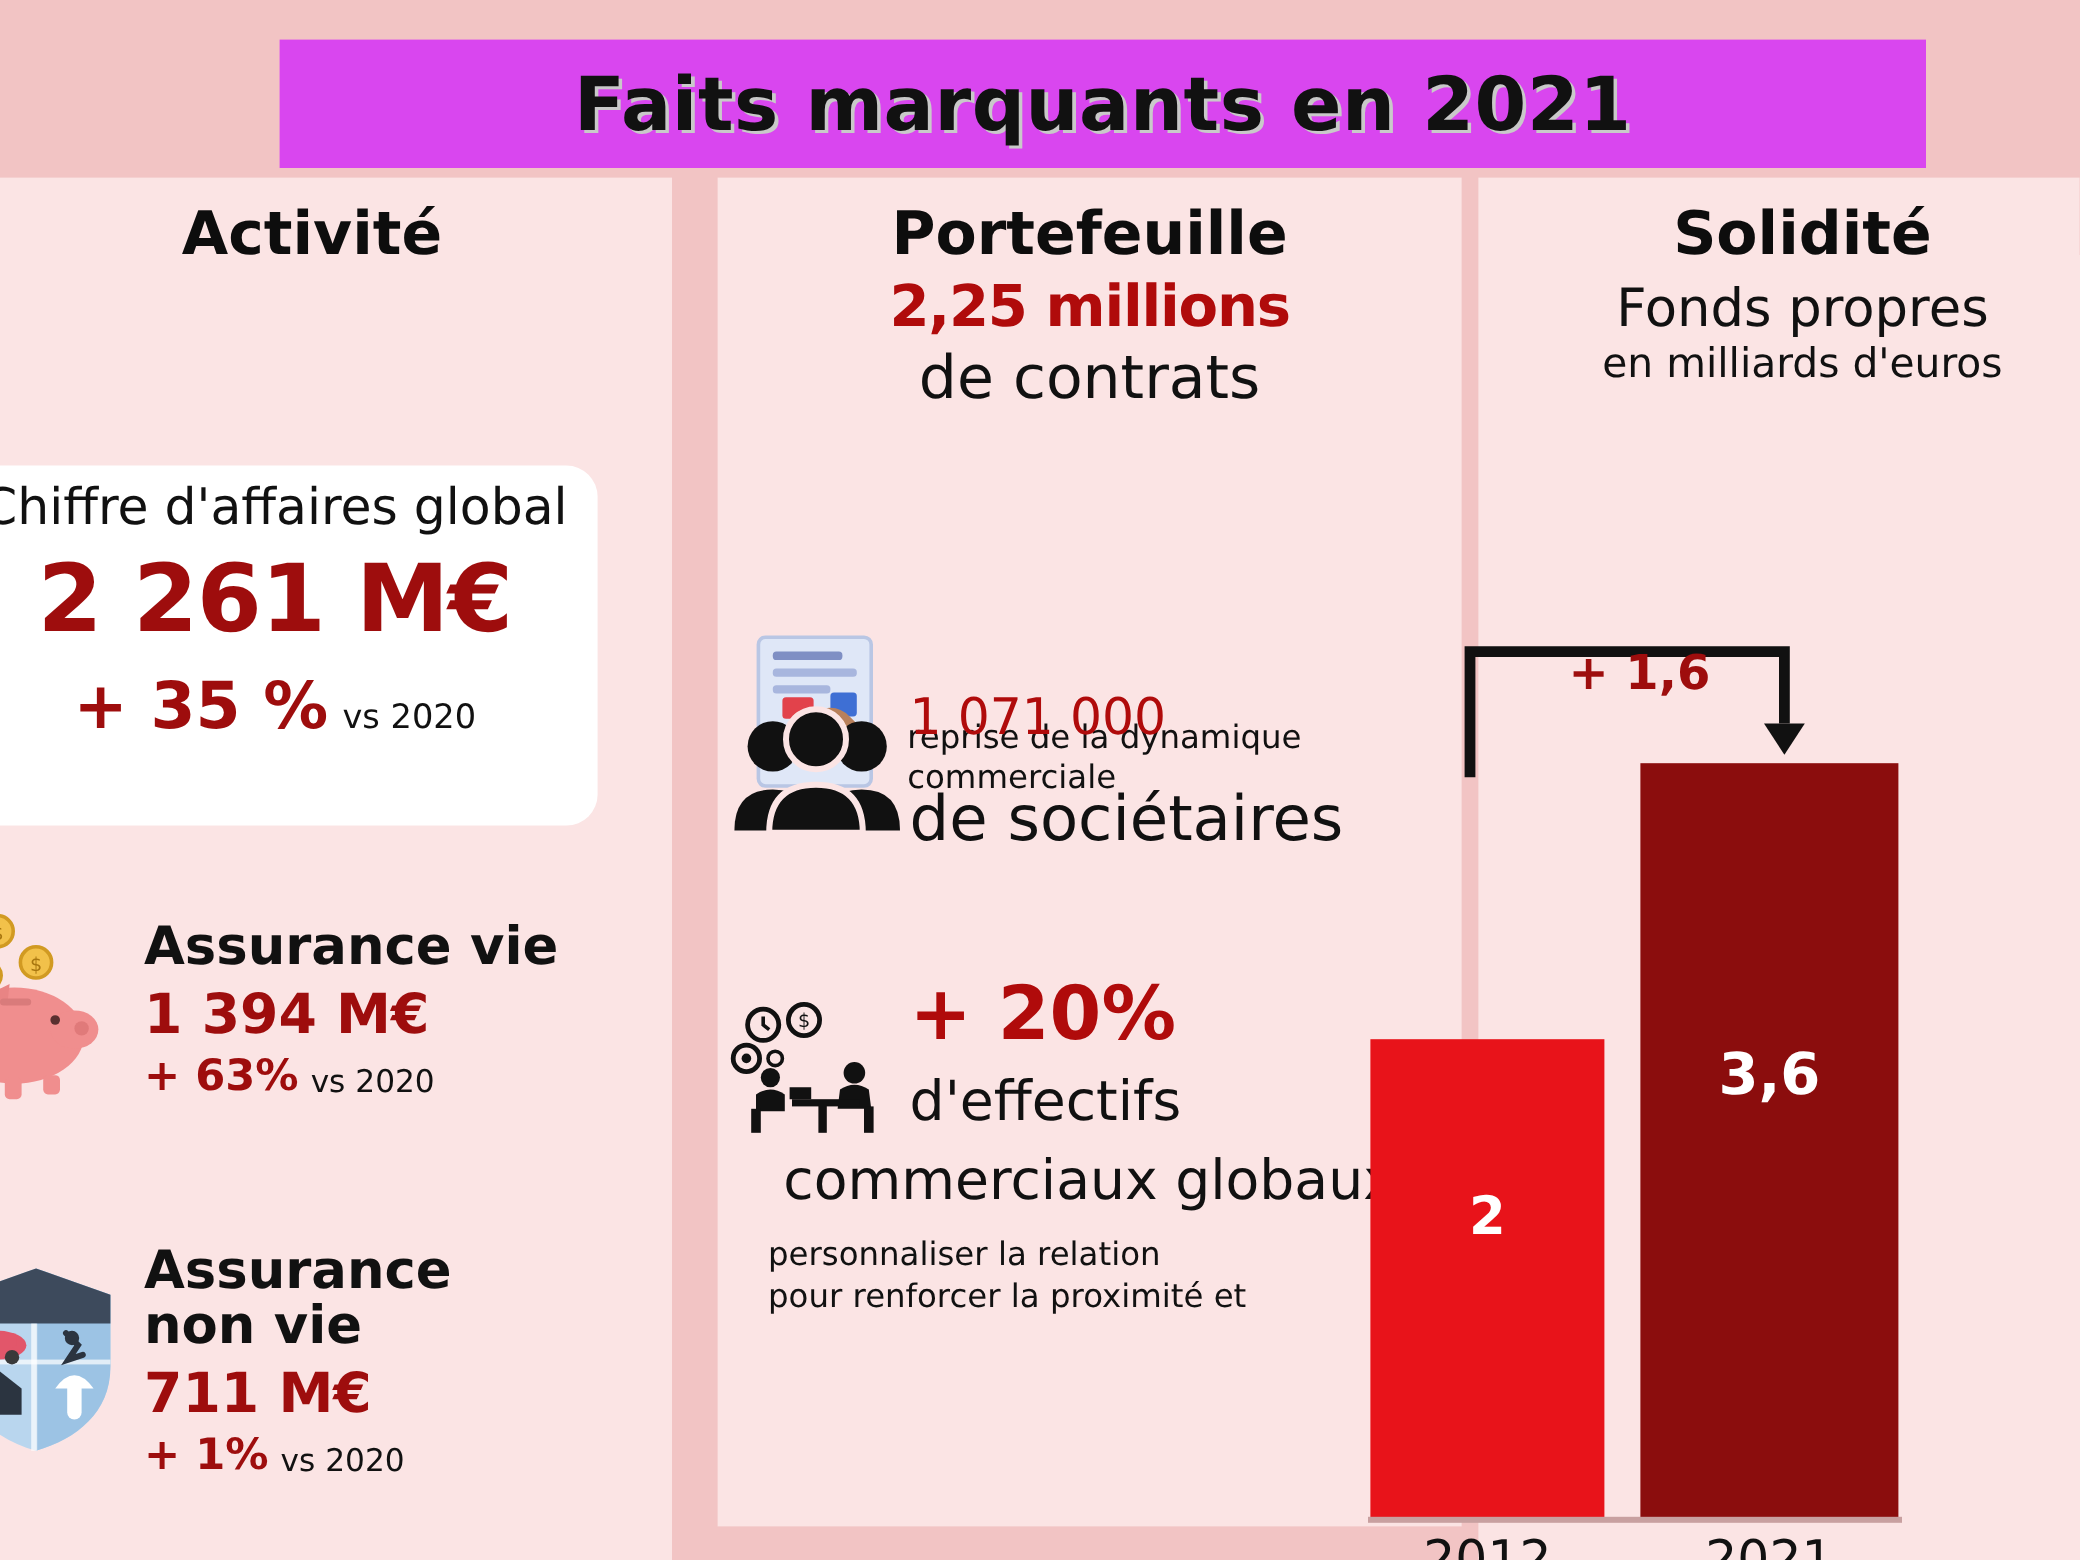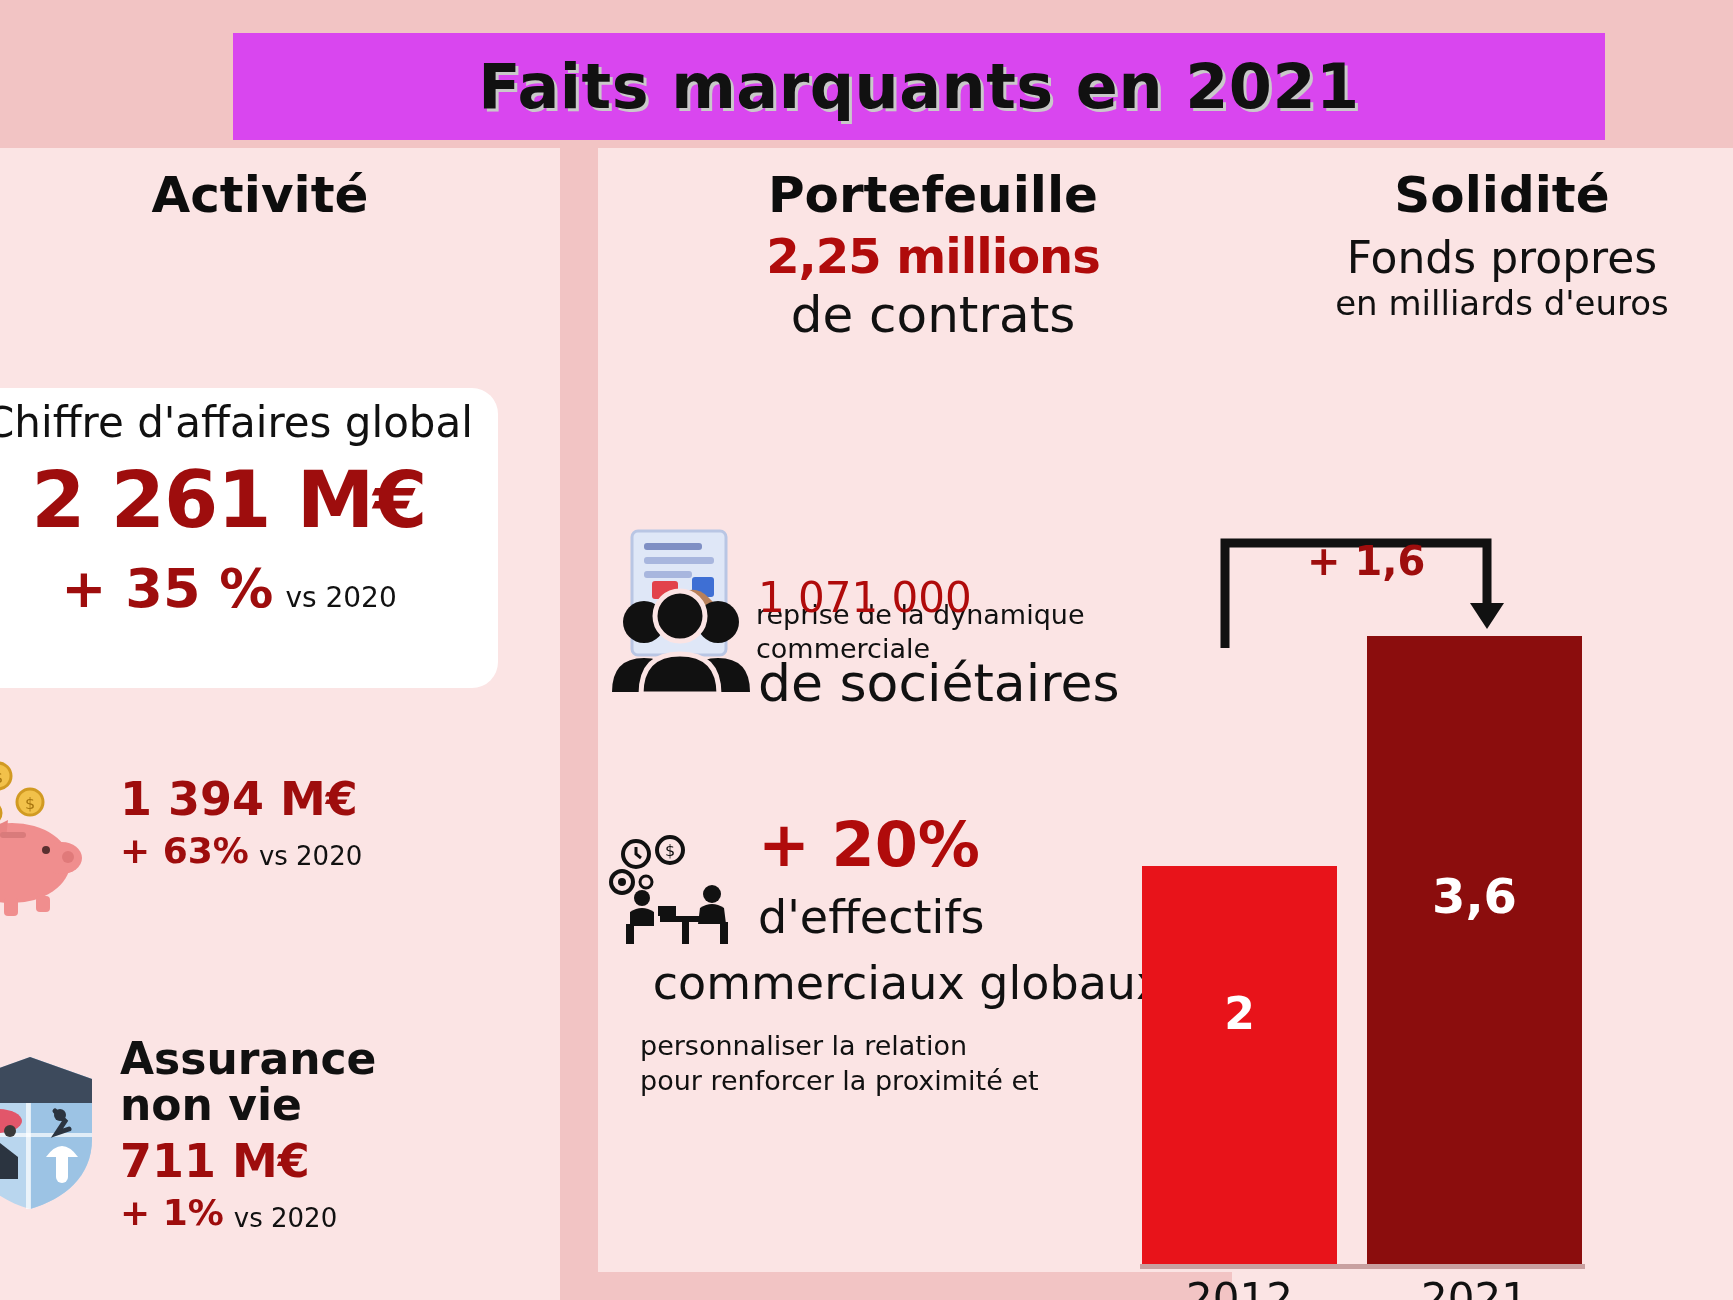"Portefeuille" #col-portefeuille { padding-left: 25px -> none }
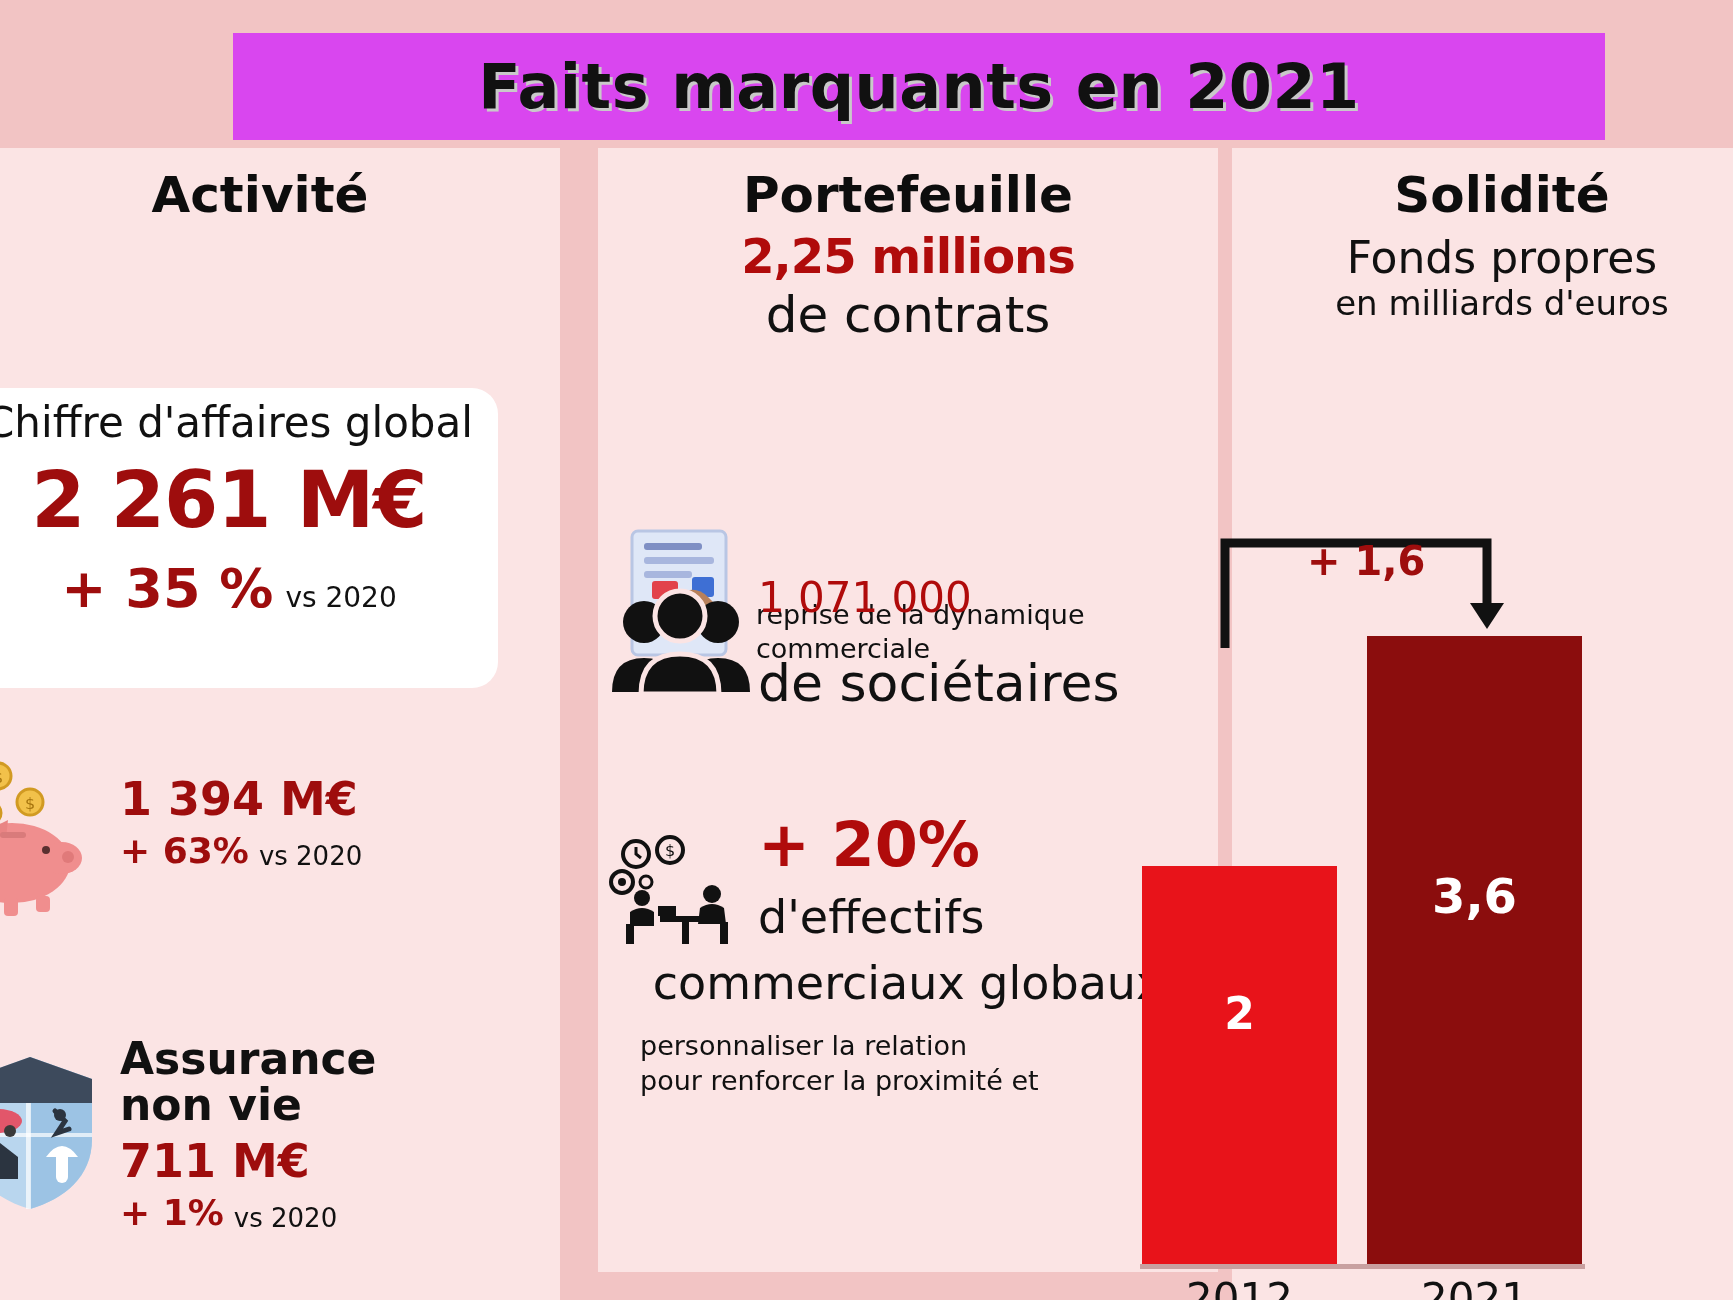"Assurance vie" div.stat-title { html: none -> <div>Assurance vie</div> }
